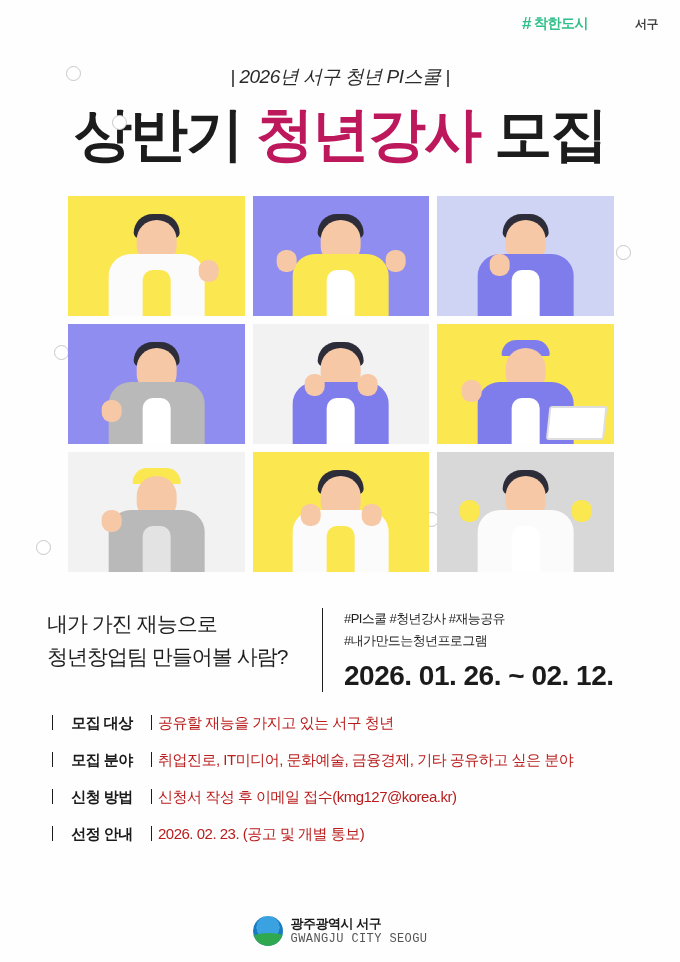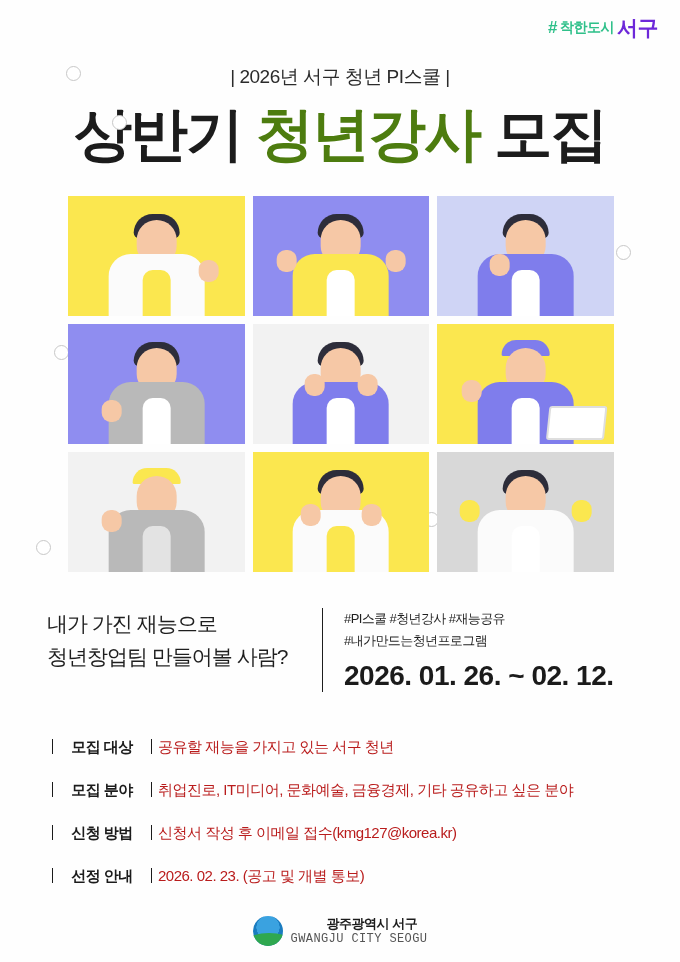"서구" .brand .b2 { color: #6d28d9 -> #404040; font-size: 21px -> 12px; margin-left: none -> 44px }
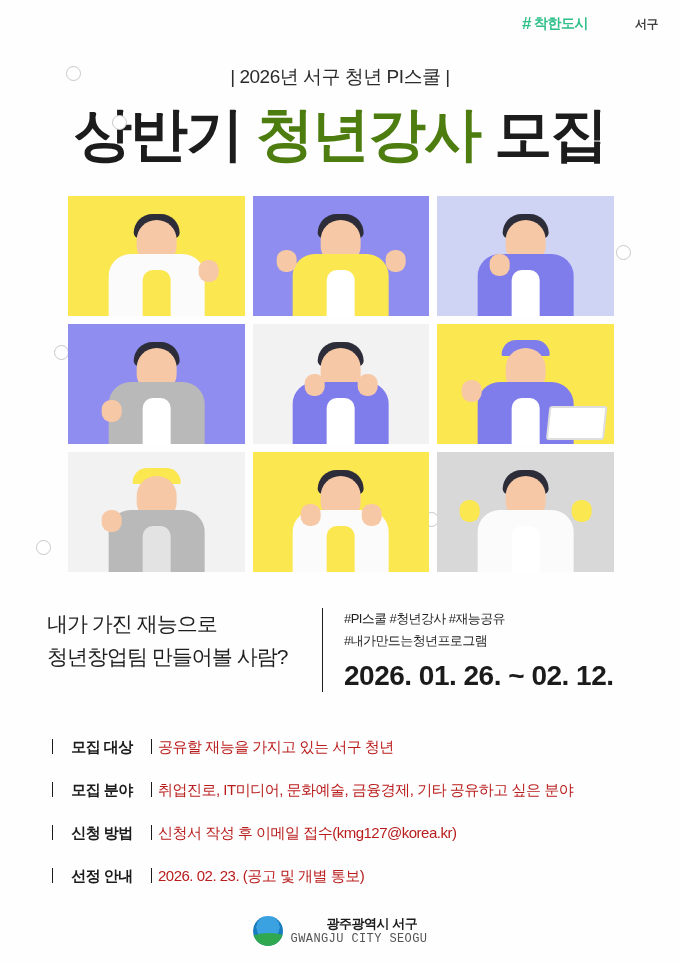"| 2026년 서구 청년 PI스쿨" .eyebrow { font-style: none -> italic }
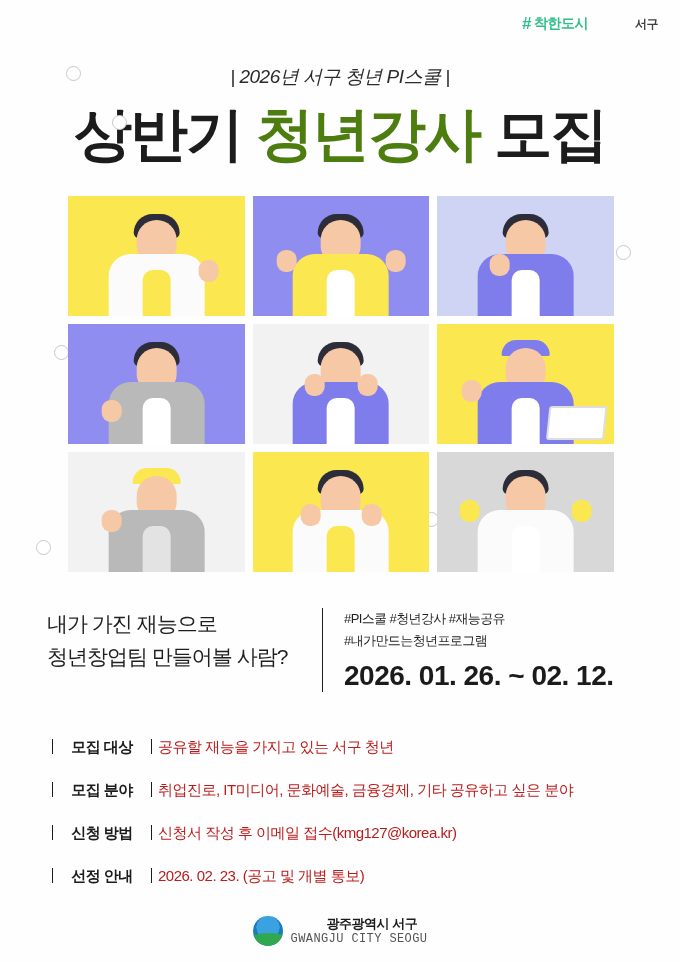"청년강사" .title .accent { color: #4d7c0f -> #be185d }
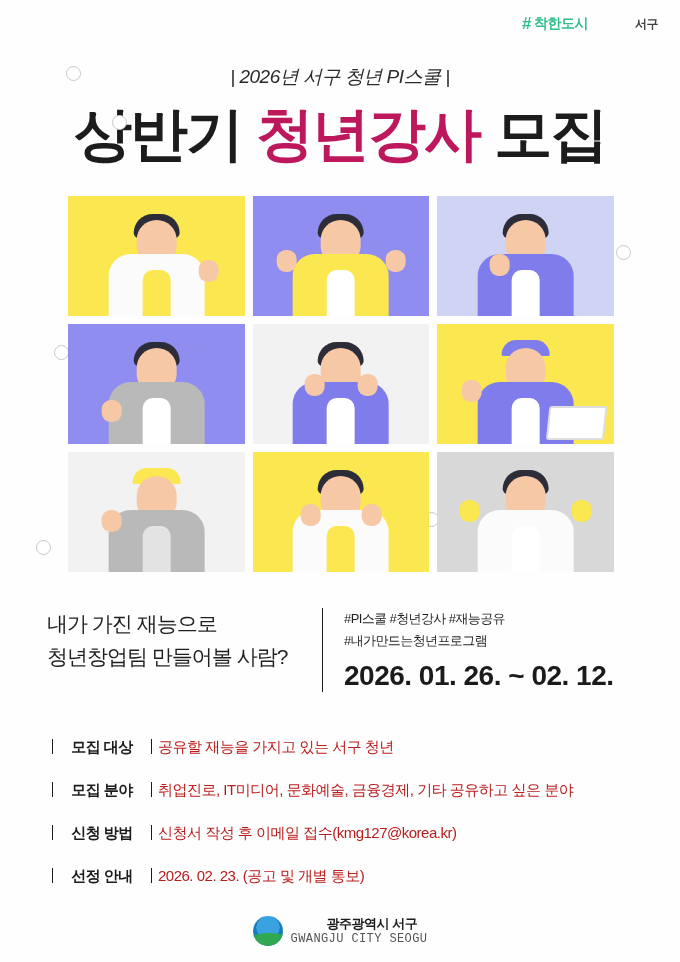"모집 대상" .row { margin-top: 24px -> none }
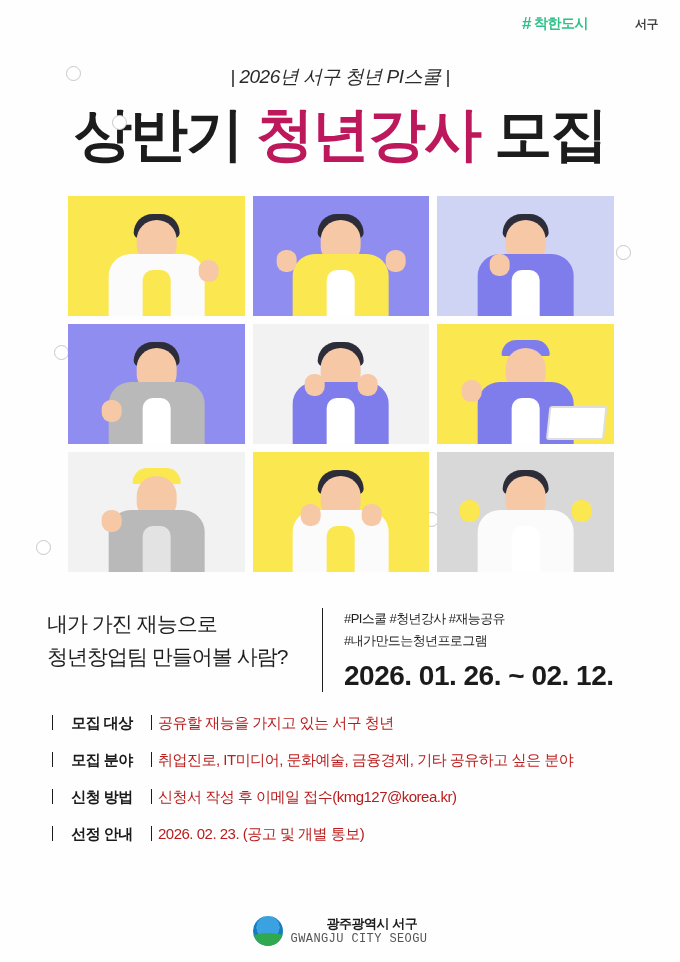"광주광역시 서구" .footer-kr { margin-left: 36px -> none }
